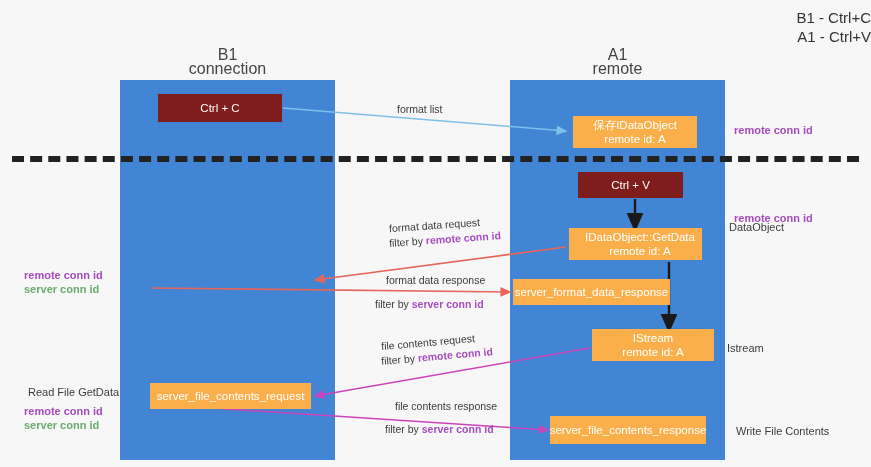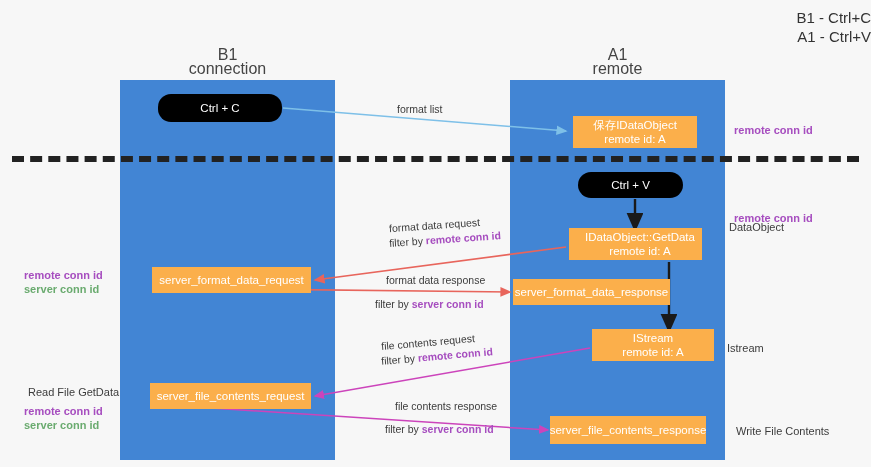"Ctrl + C" .node.green { background: #000000 -> #7f1d1d; border-radius: 13px -> none }
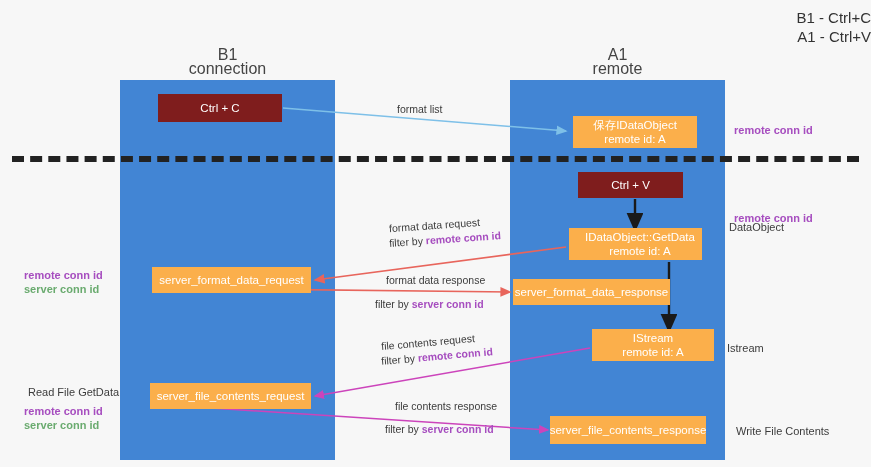"server_format_data_request" div.node { html: <div> <div>server_format_data_request</div> </div> -> none }
